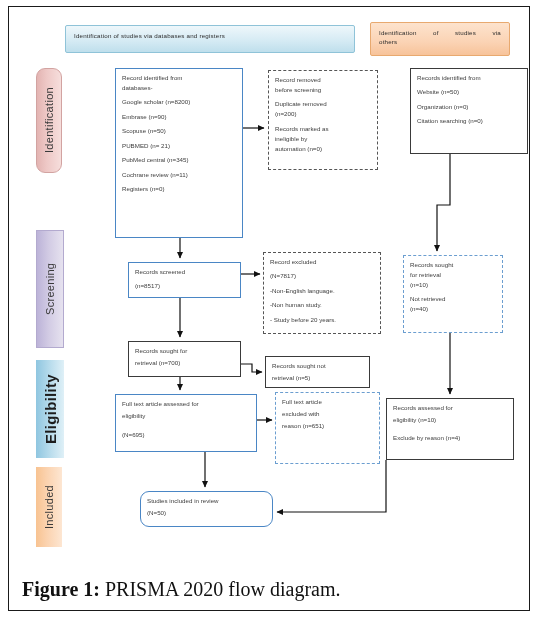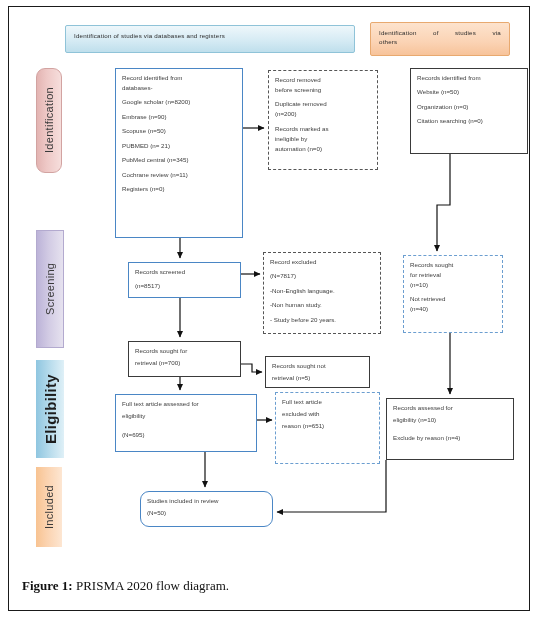"Figure 1: PRISMA 2020 flow" #caption { font-size: 13px -> 20px }
